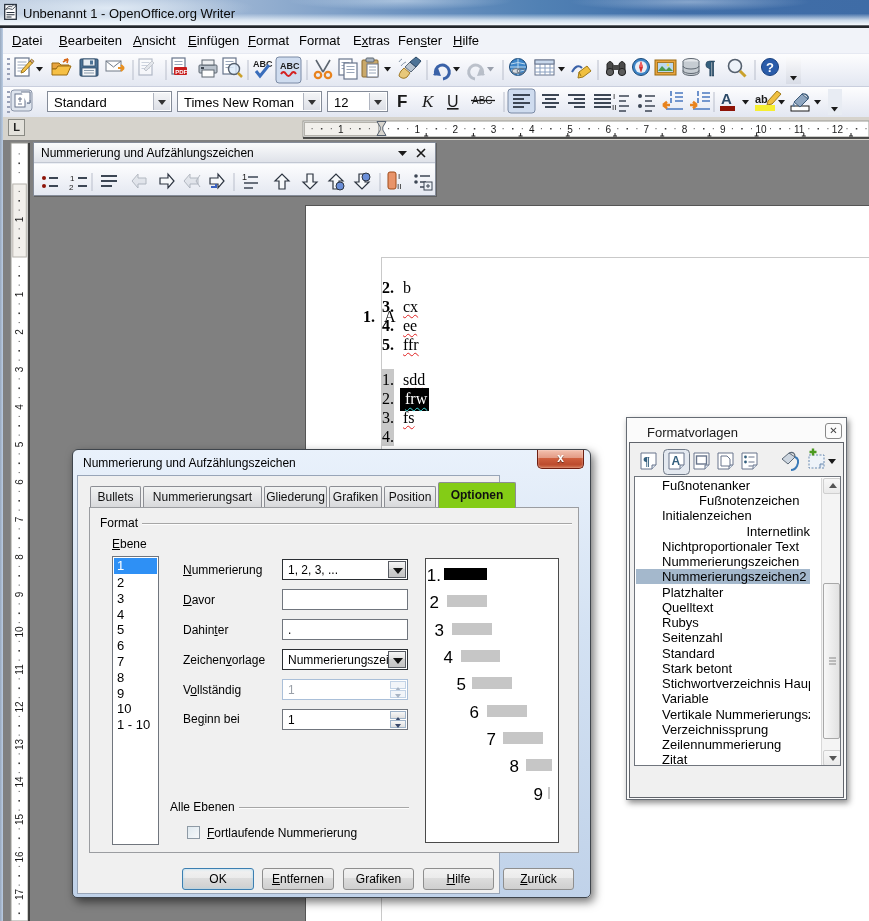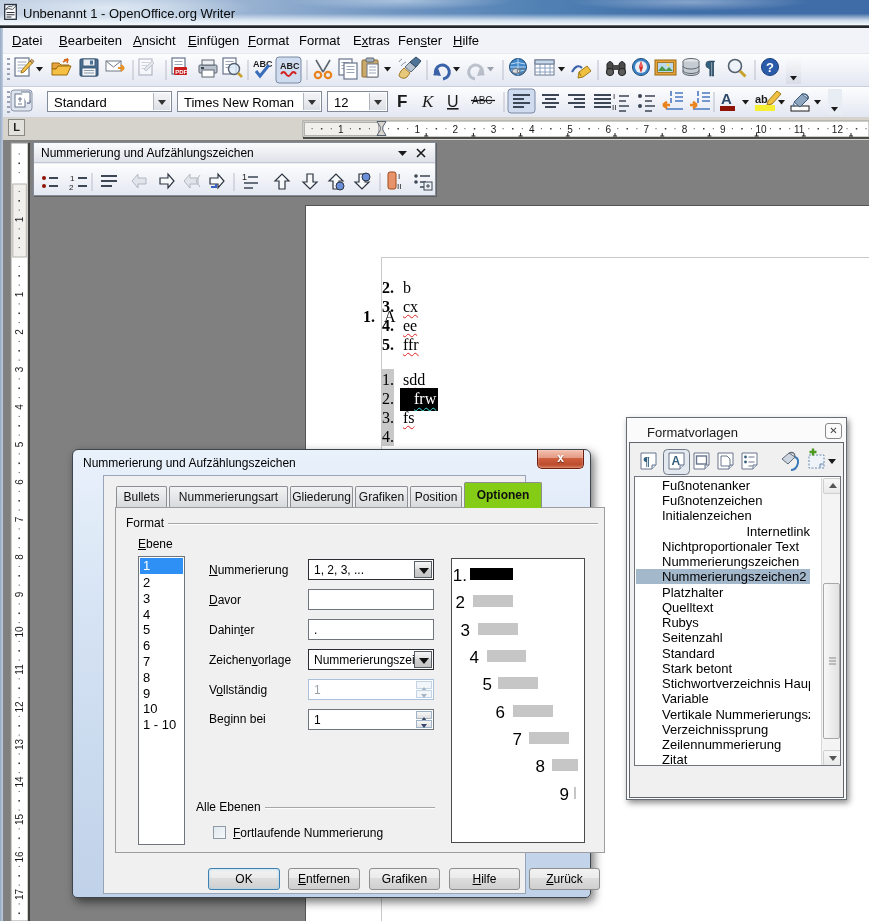"frw" .sel { padding: 2px 2px 4px 14px -> 2px 2px 4px 5px }
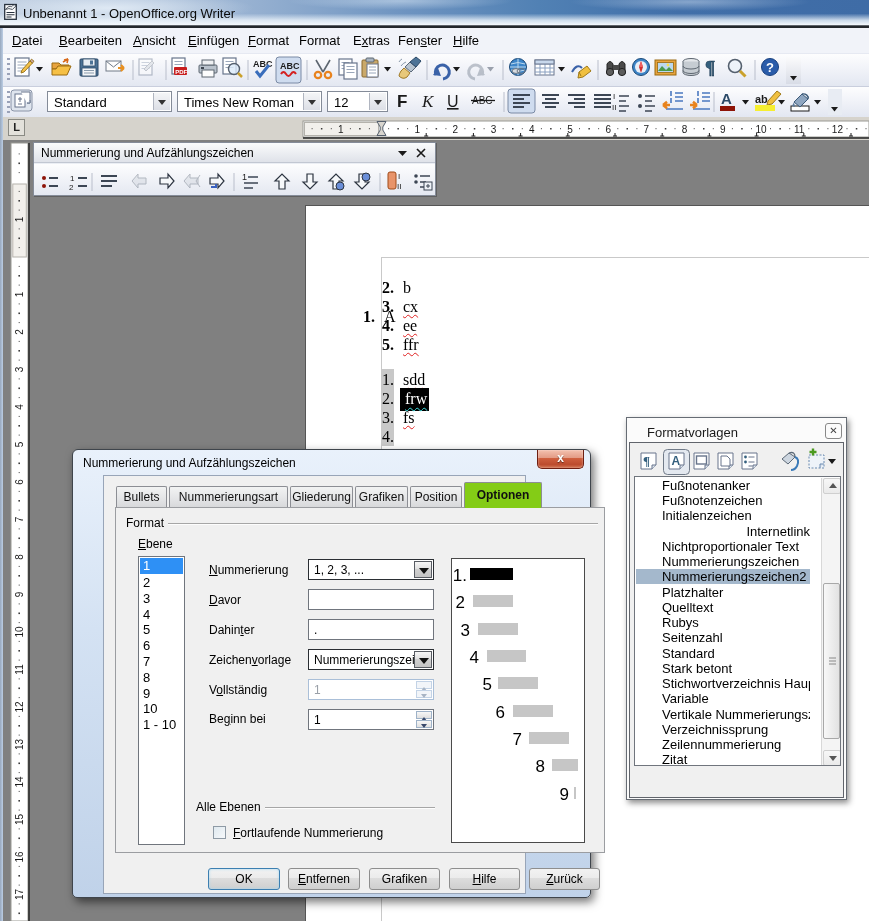"Bullets" #dlg-body { margin-left: 26px -> none }
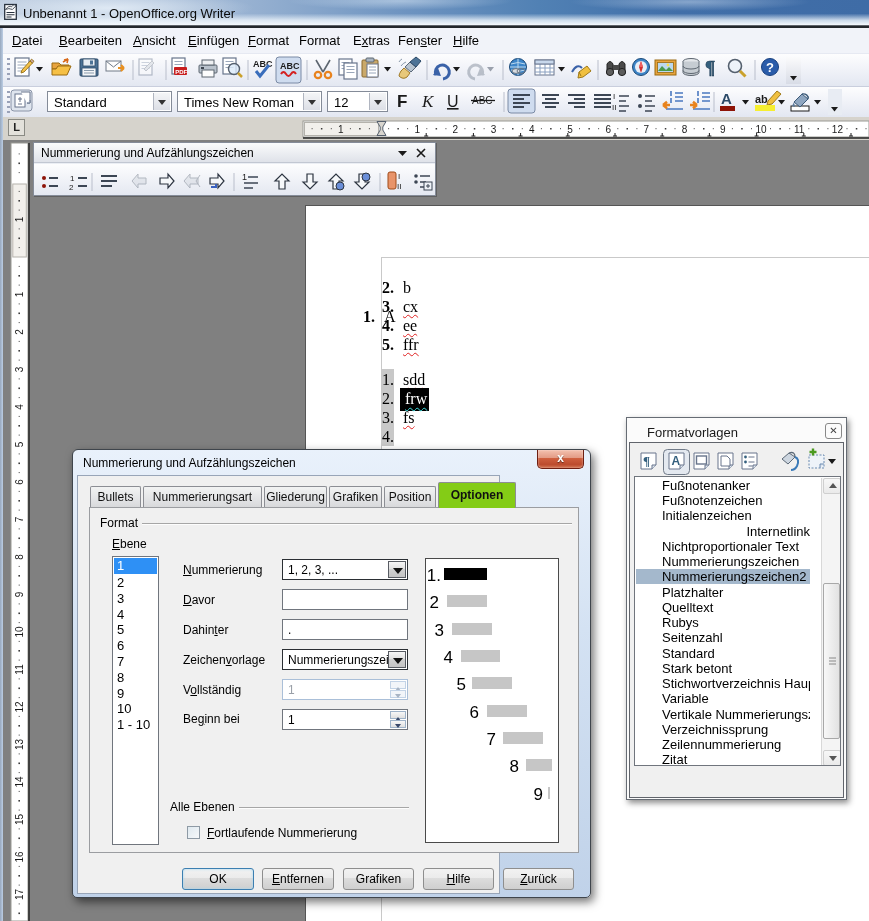"Fußnotenzeichen" div.it { margin-left: none -> 37px }
